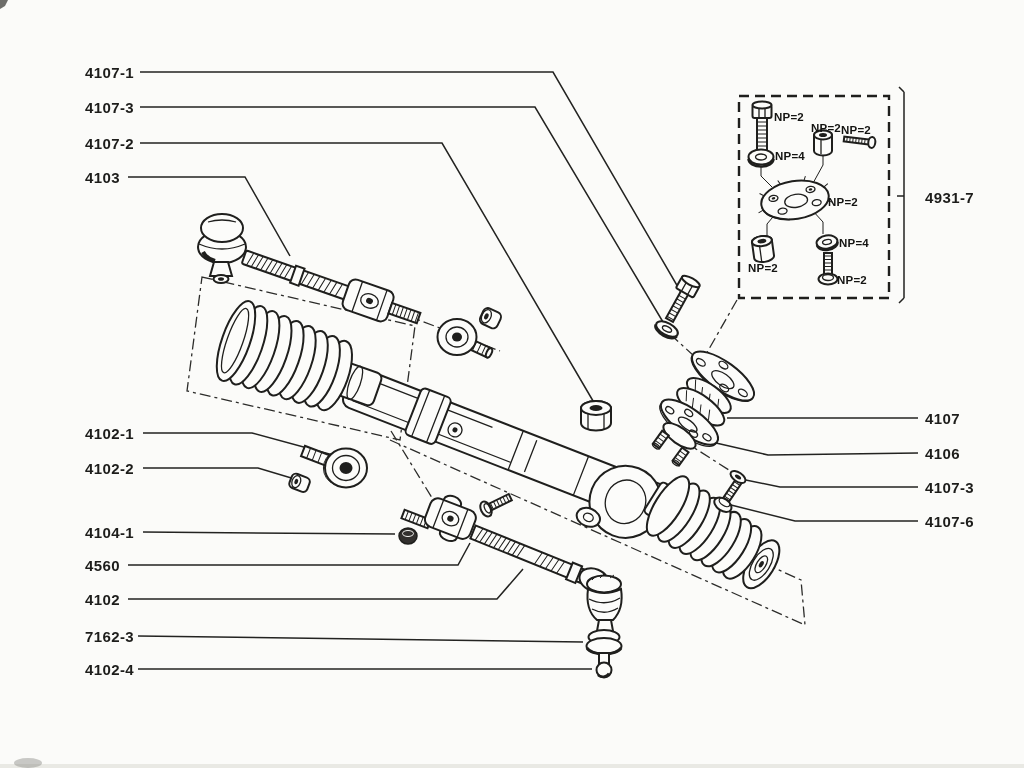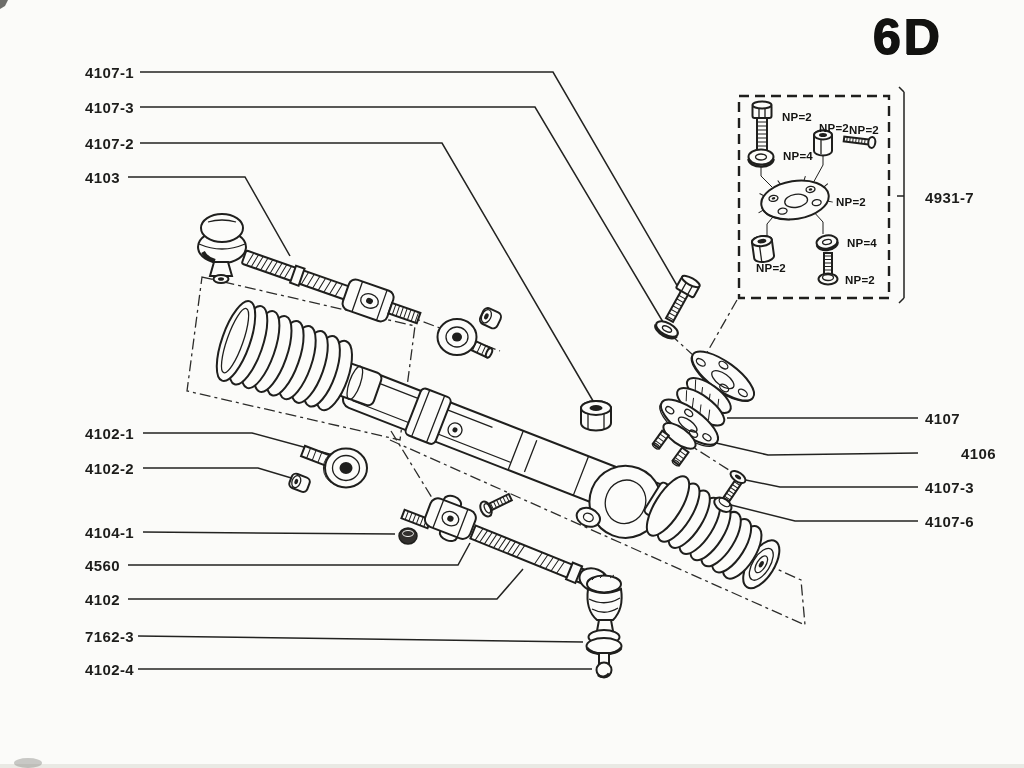"6D" div.code { html: <div>6D</div> -> none }
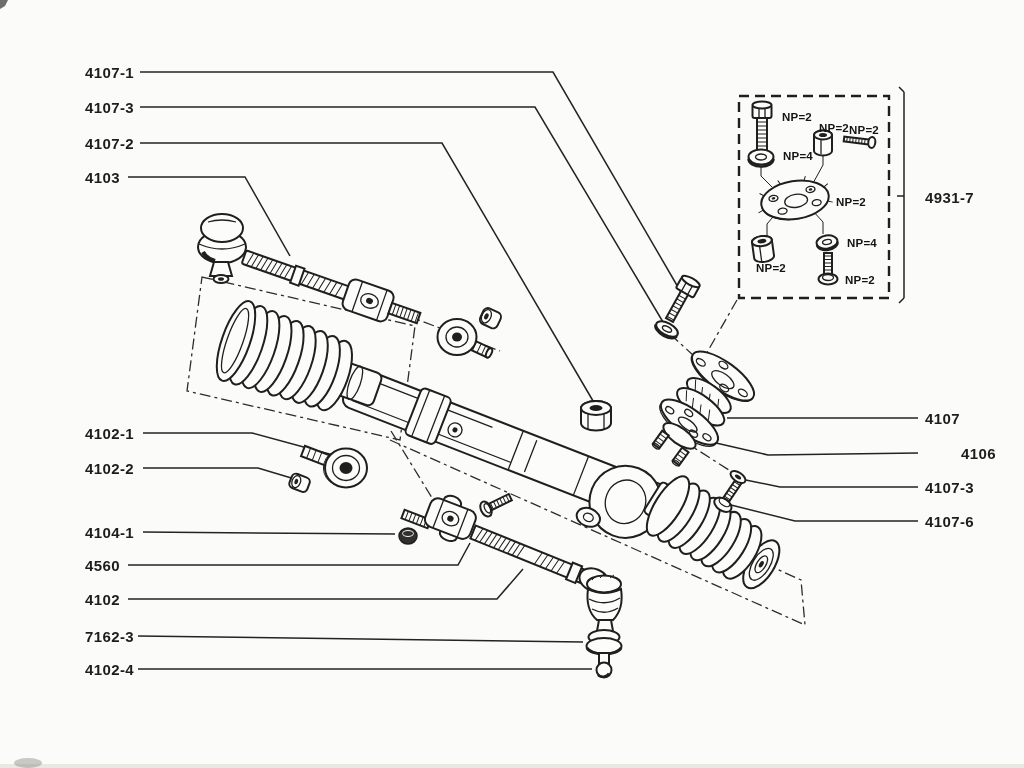"NP=2" .qty { margin-left: 8px -> none }
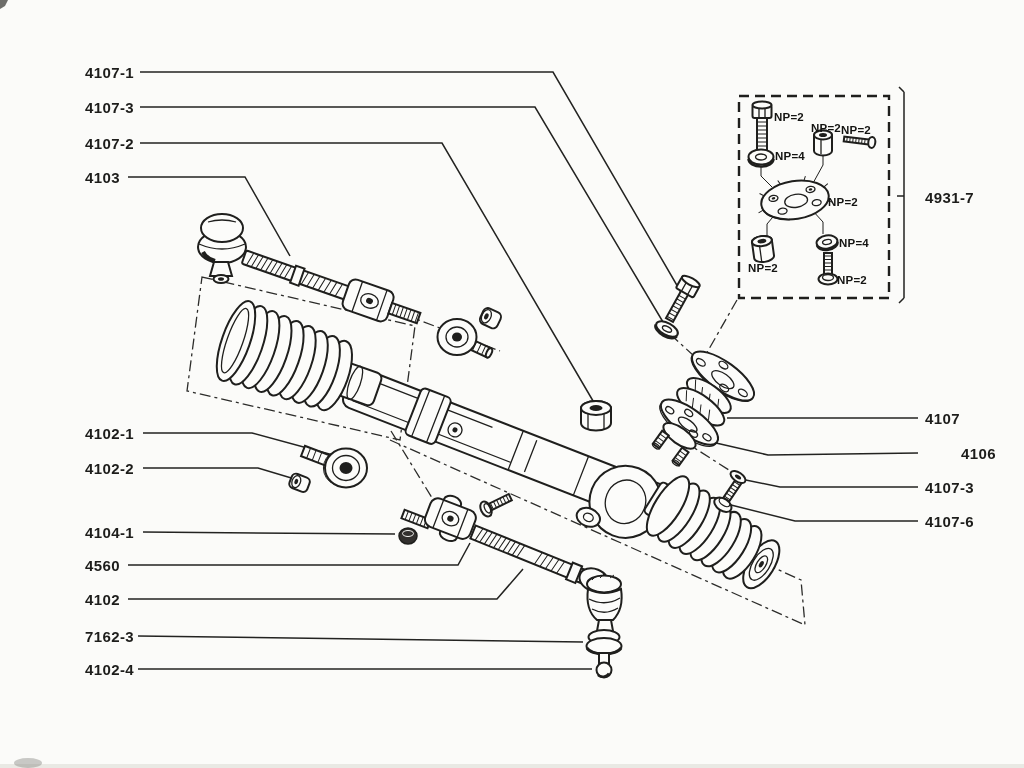"4106" div.lbl { left: 961px -> 925px }
